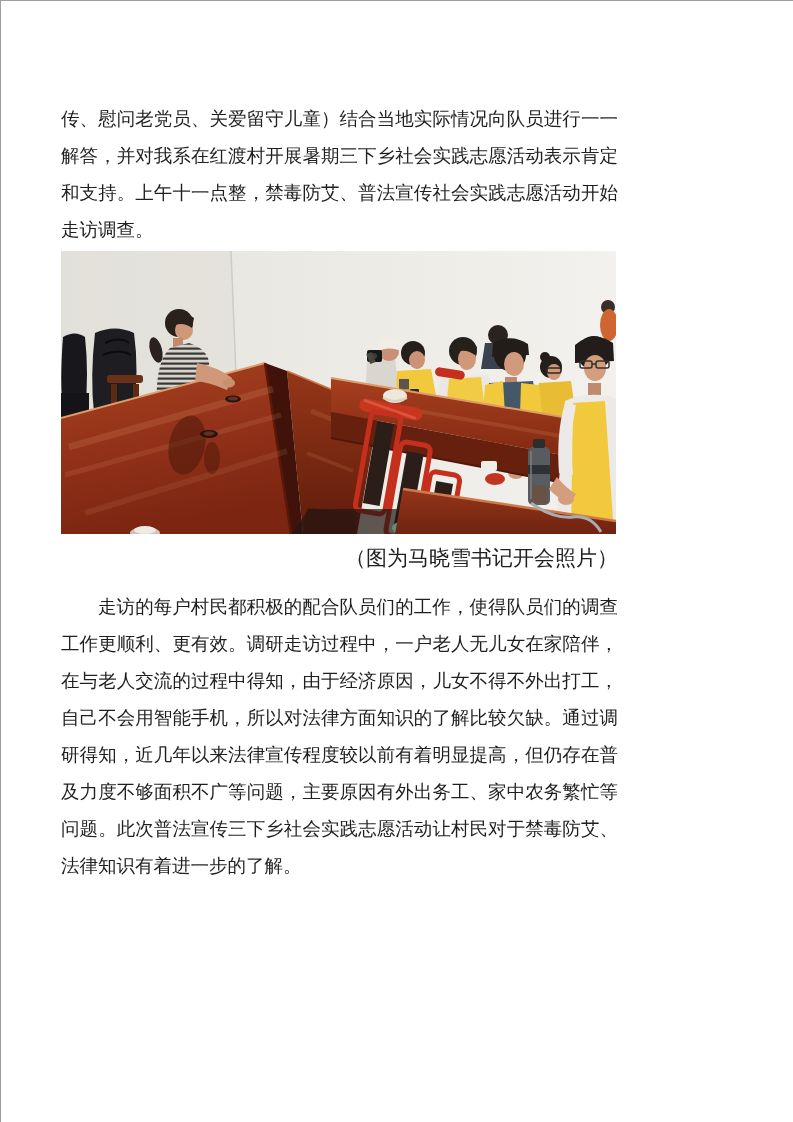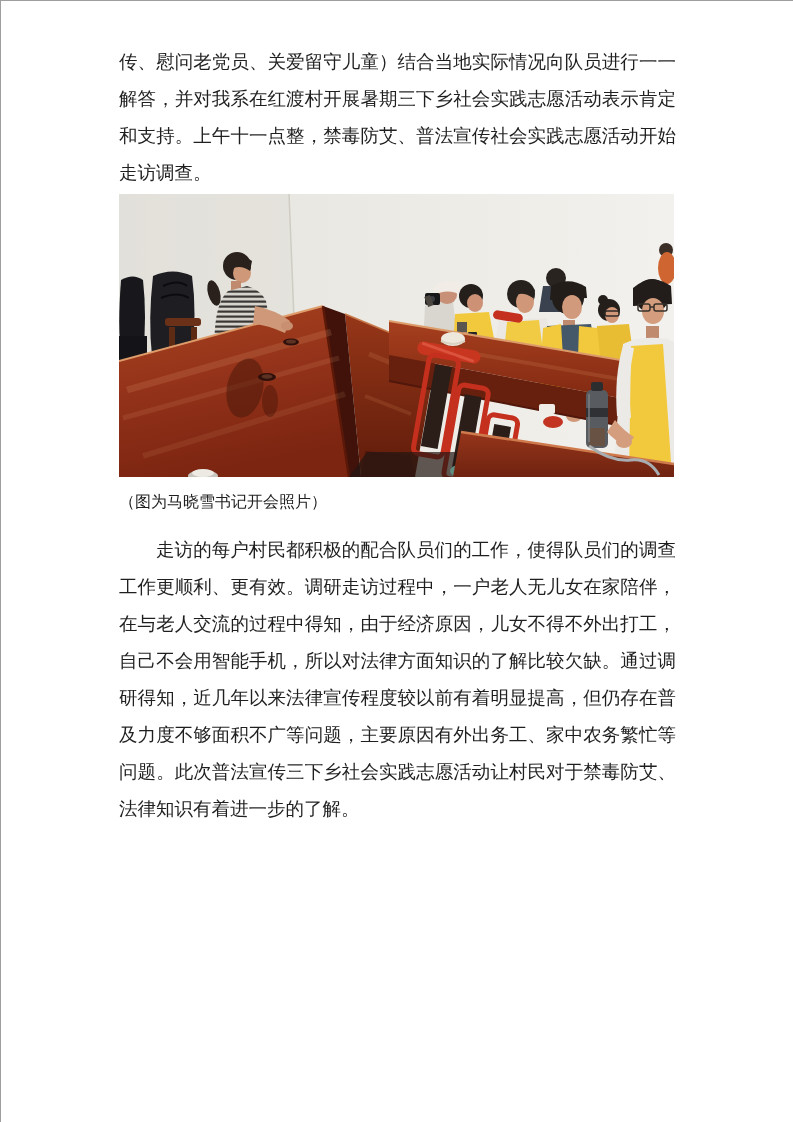"传、慰问老党员、关爱留守儿童）结合当地实际情况向队员进行一一解答，并对我系在红渡" .content { margin-left: 118px -> 60px; padding-top: 43px -> 100px }
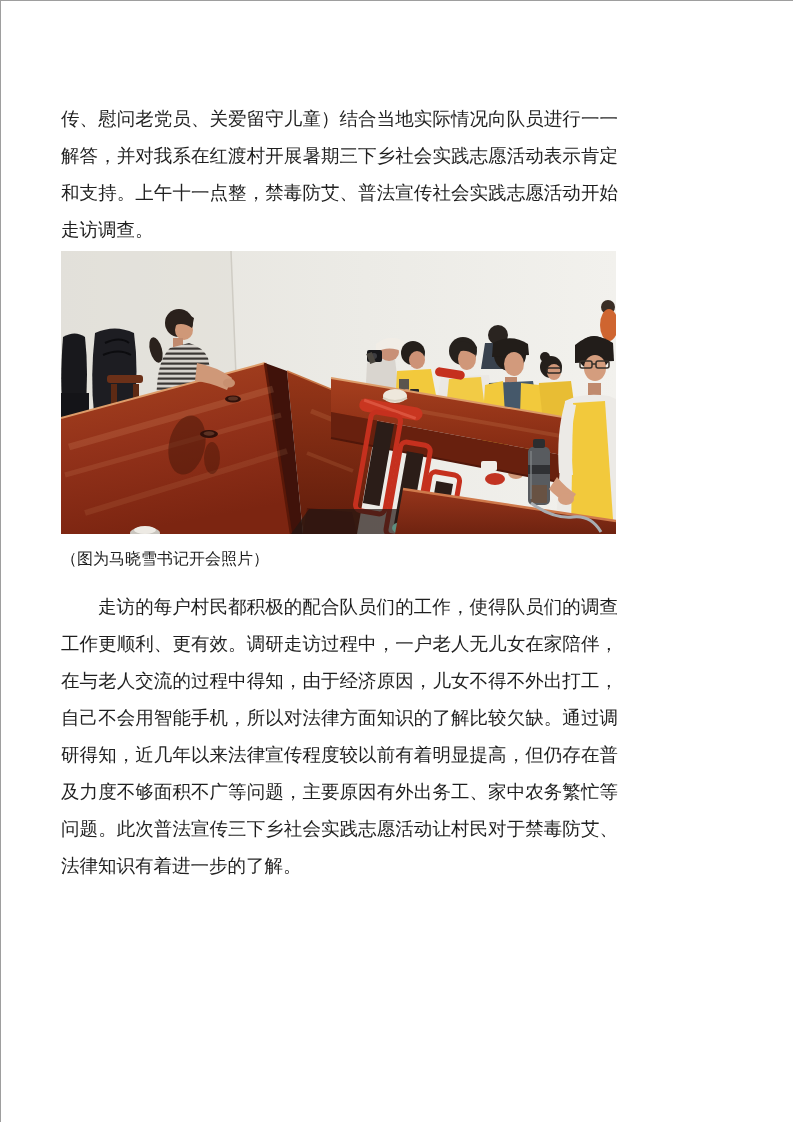"（图为马晓雪书记开会照片）" .caption { font-size: 16px -> 21px; text-align: left -> right }
